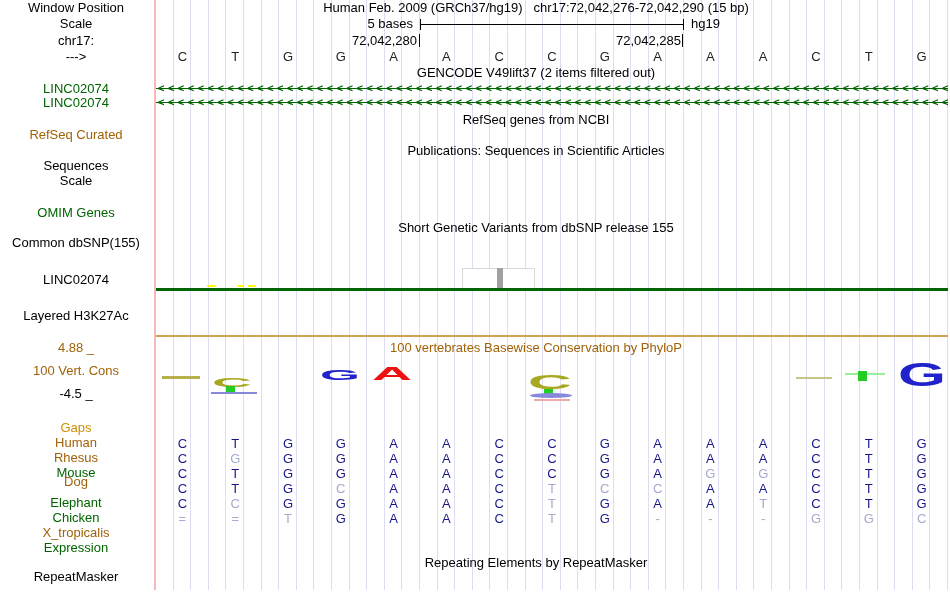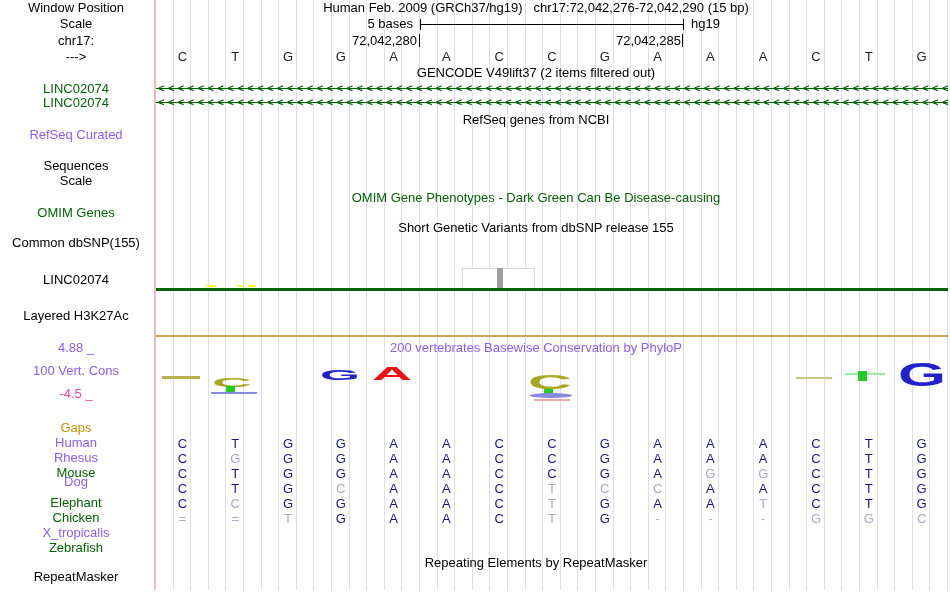"RefSeq Curated" .navy { color: #8b5cf6 -> #a16207 }
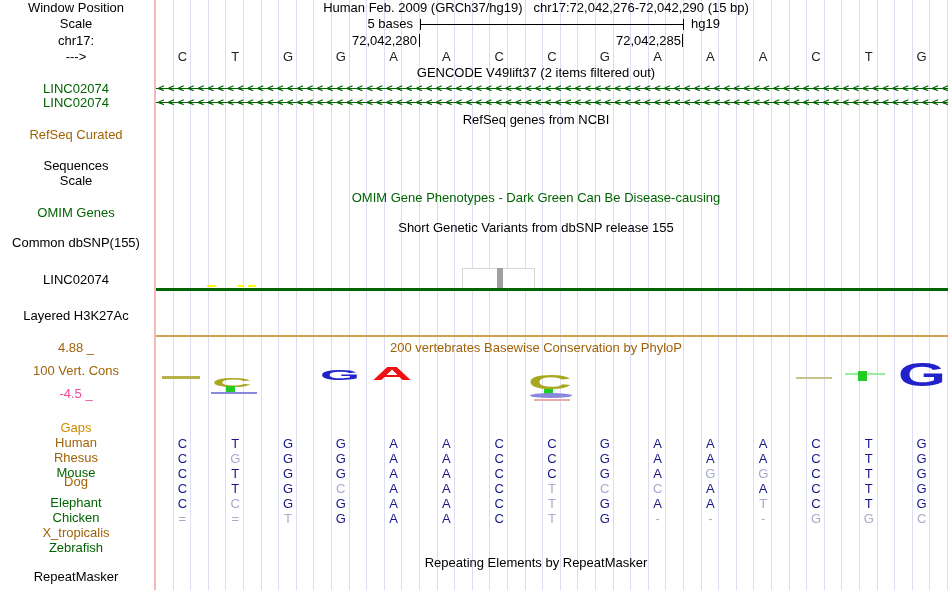"Publications: Sequences in Scientific" div.ctitle { html: none -> <div>Publications: Sequences in Scientific Articles</div> }
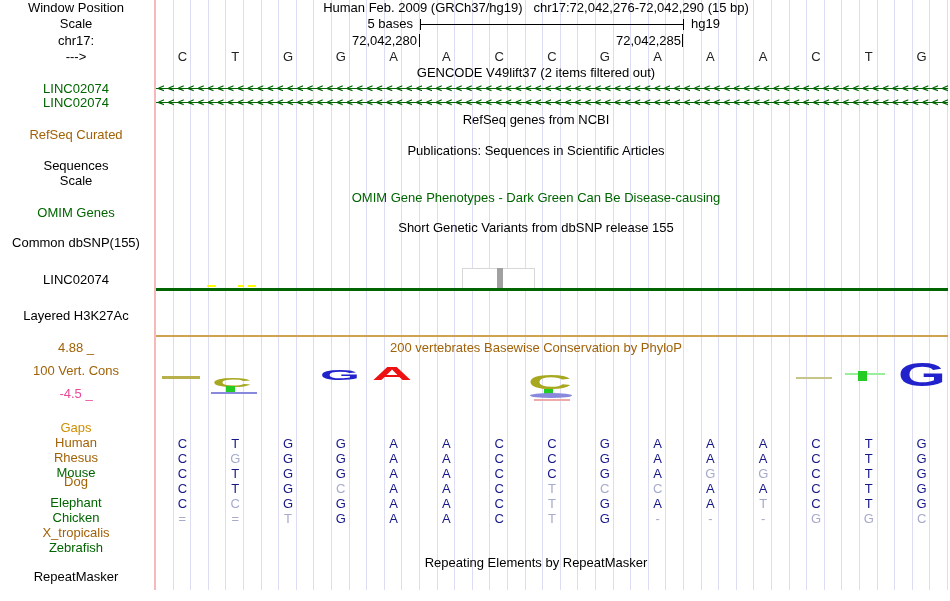"OMIM Gene Phenotypes - Dark" div.ctitle { html: <div>OMIM Gene Phenotypes - Dark Green Can Be Disease-causing</div> -> none }
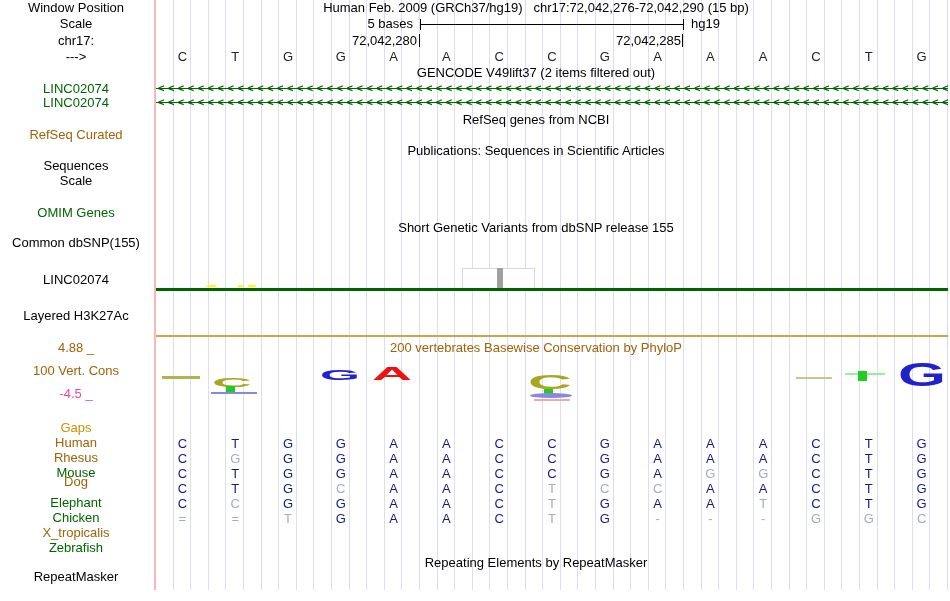"200 vertebrates Basewise Conservation by" div.ctitle { text: 200 -> 100 }
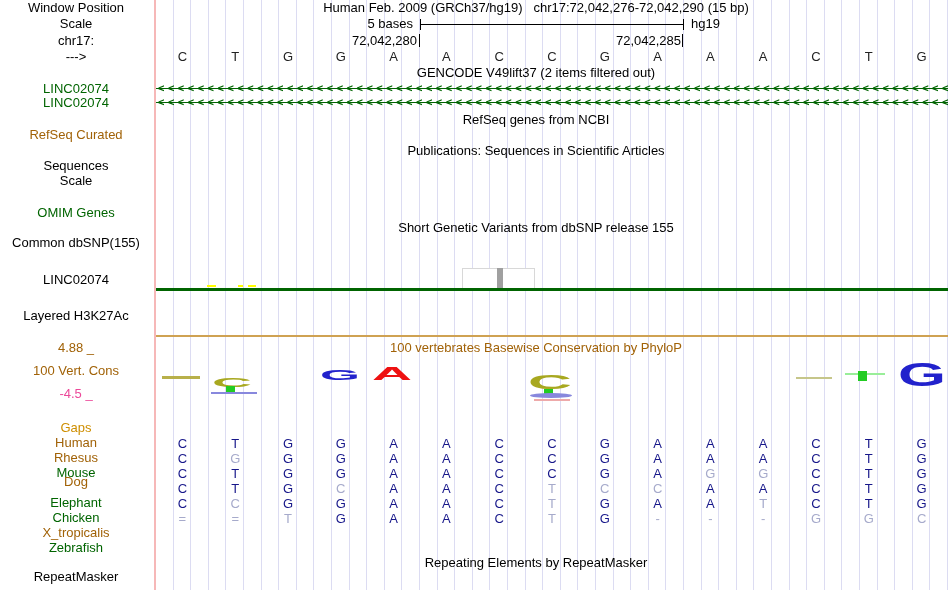"-4.5 _" .maroon { color: #ec4899 -> #000000 }
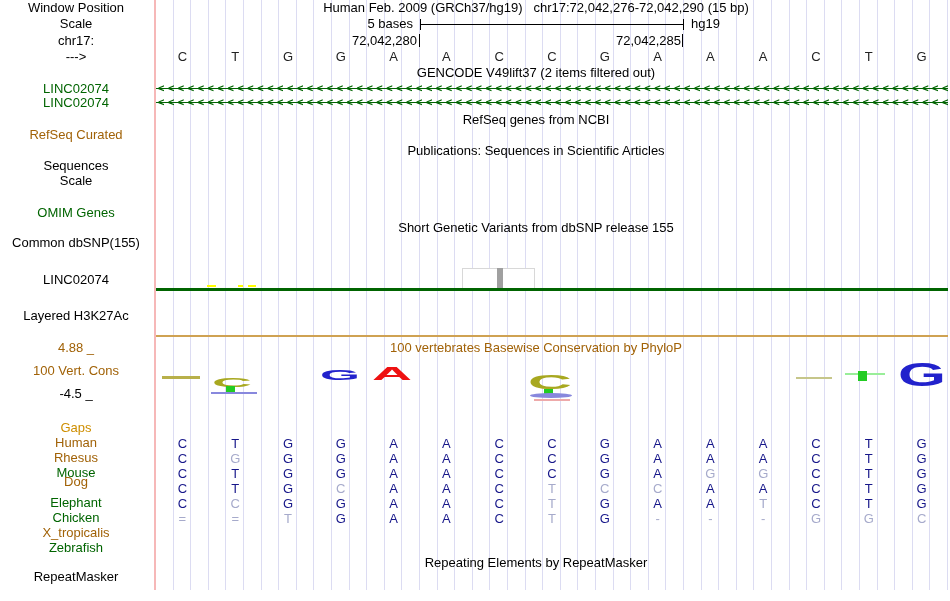"Zebrafish" div.lbl { text: Zebrafish -> Expression }
